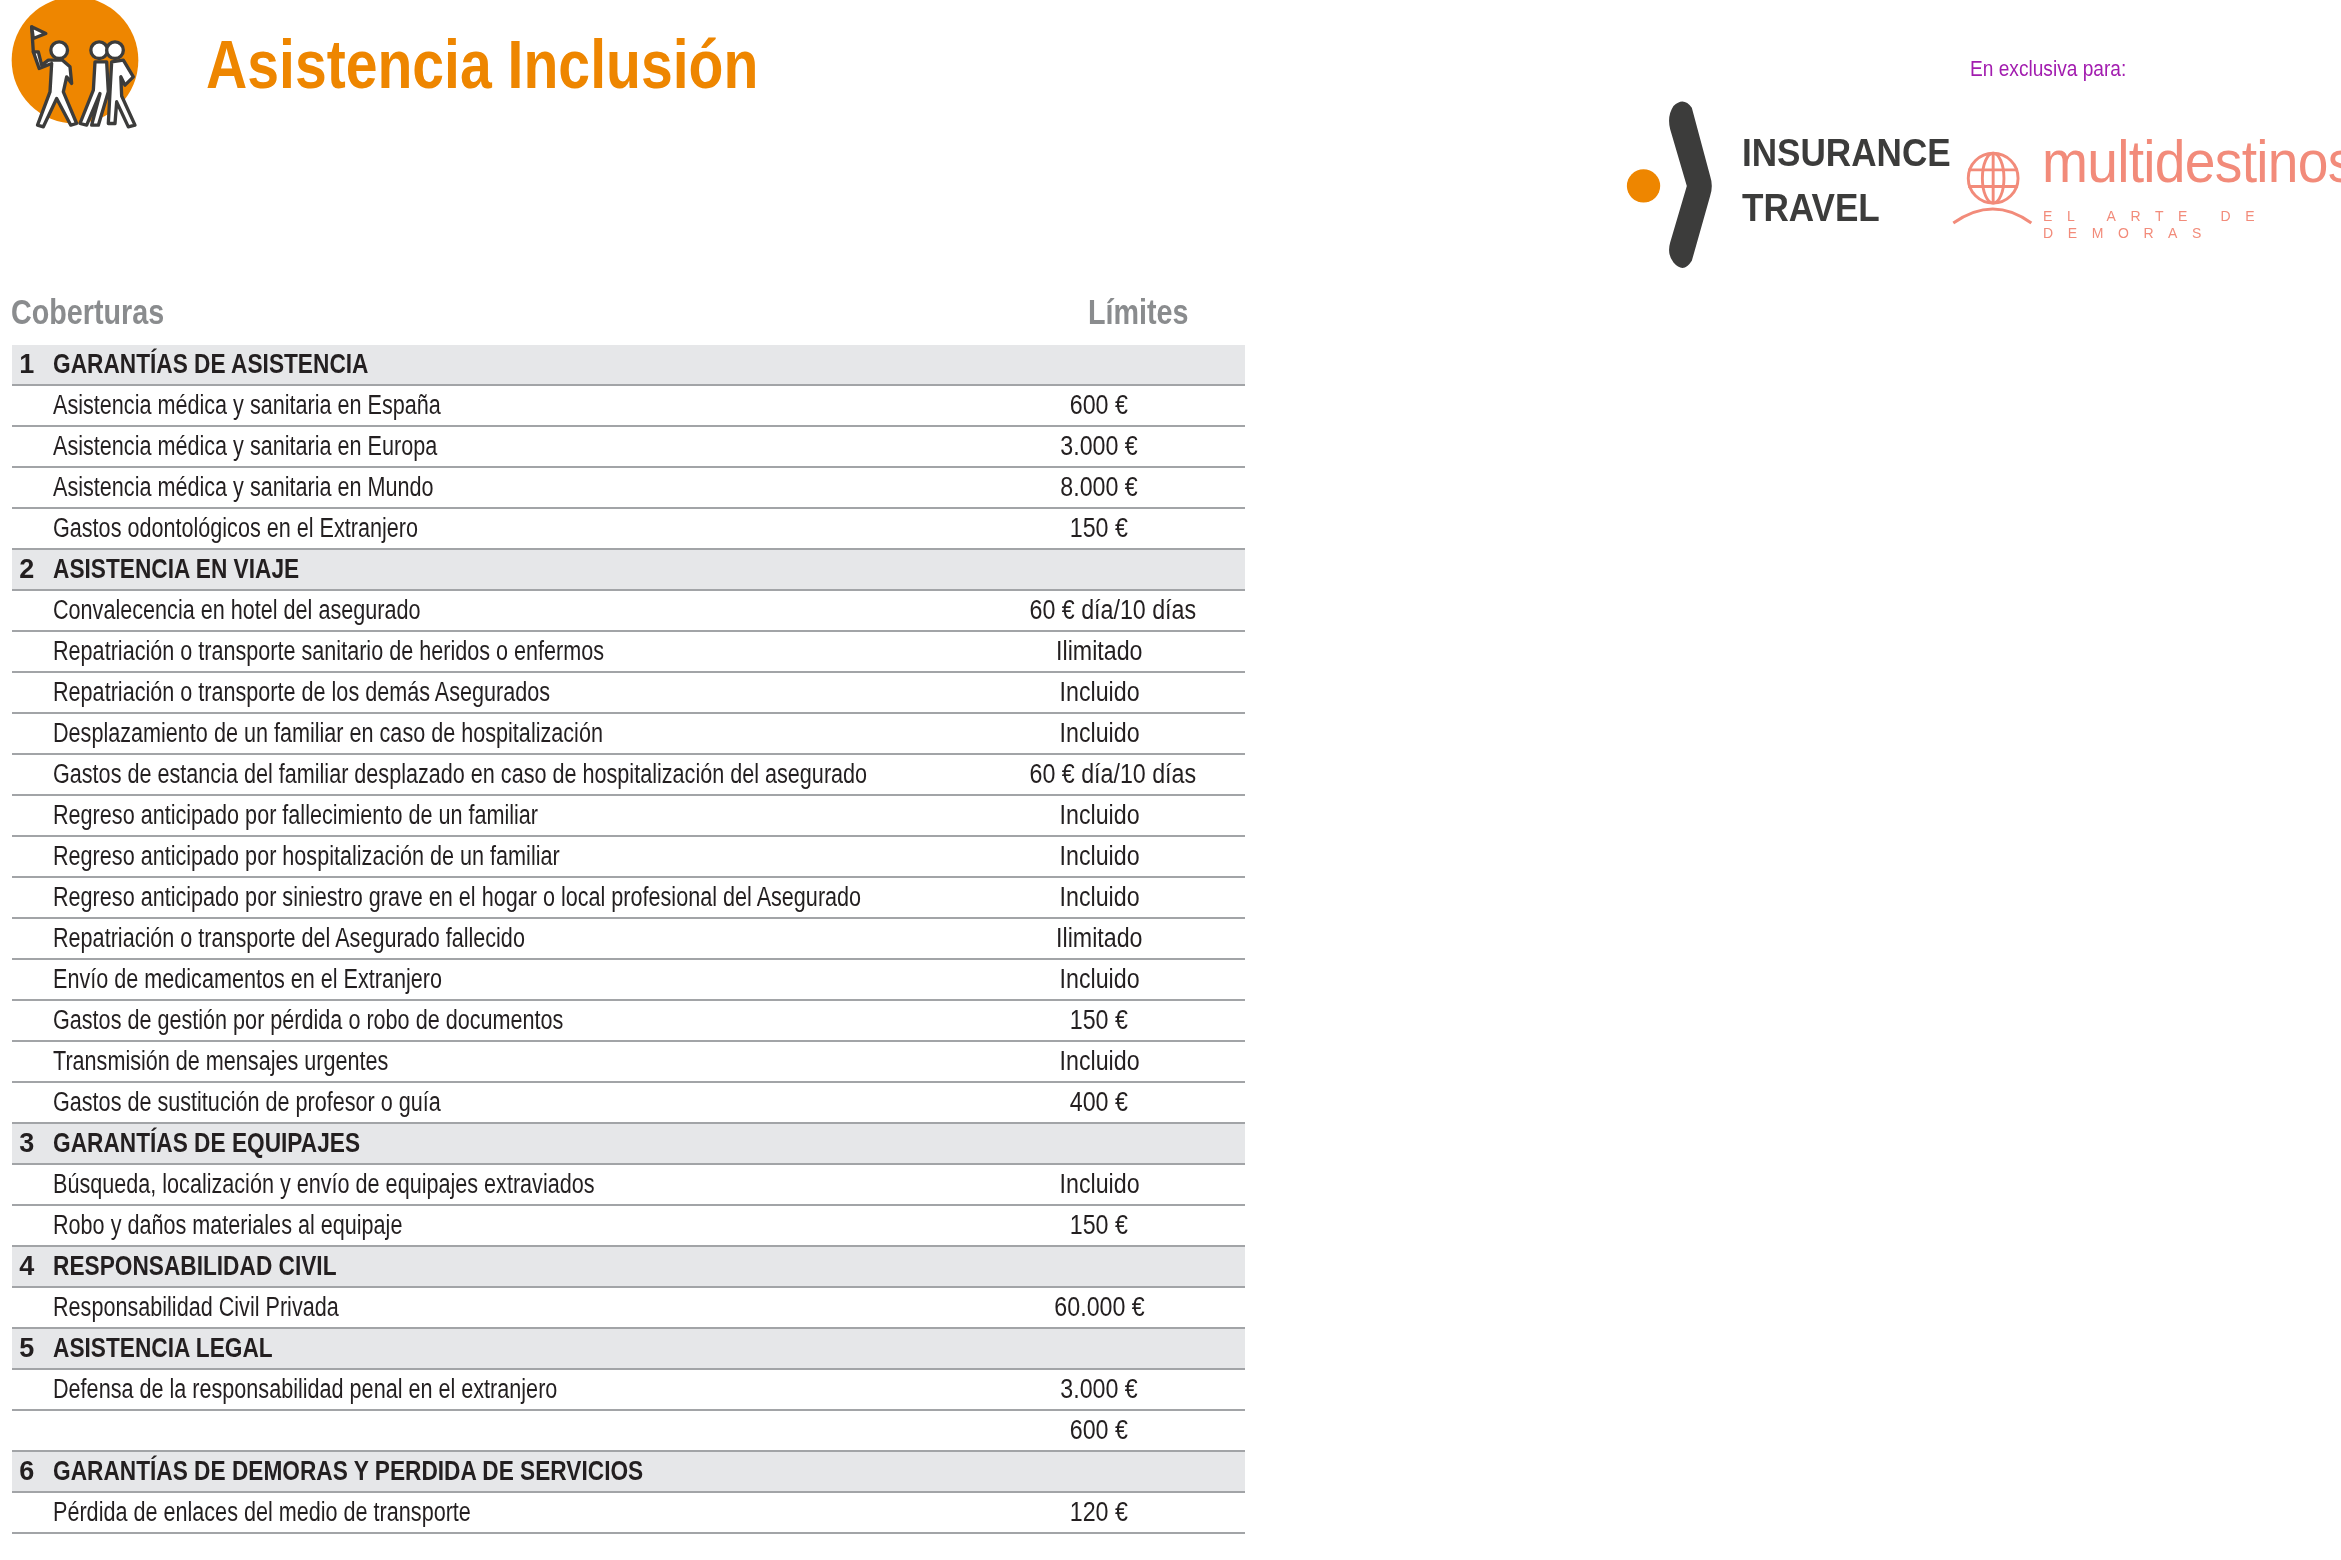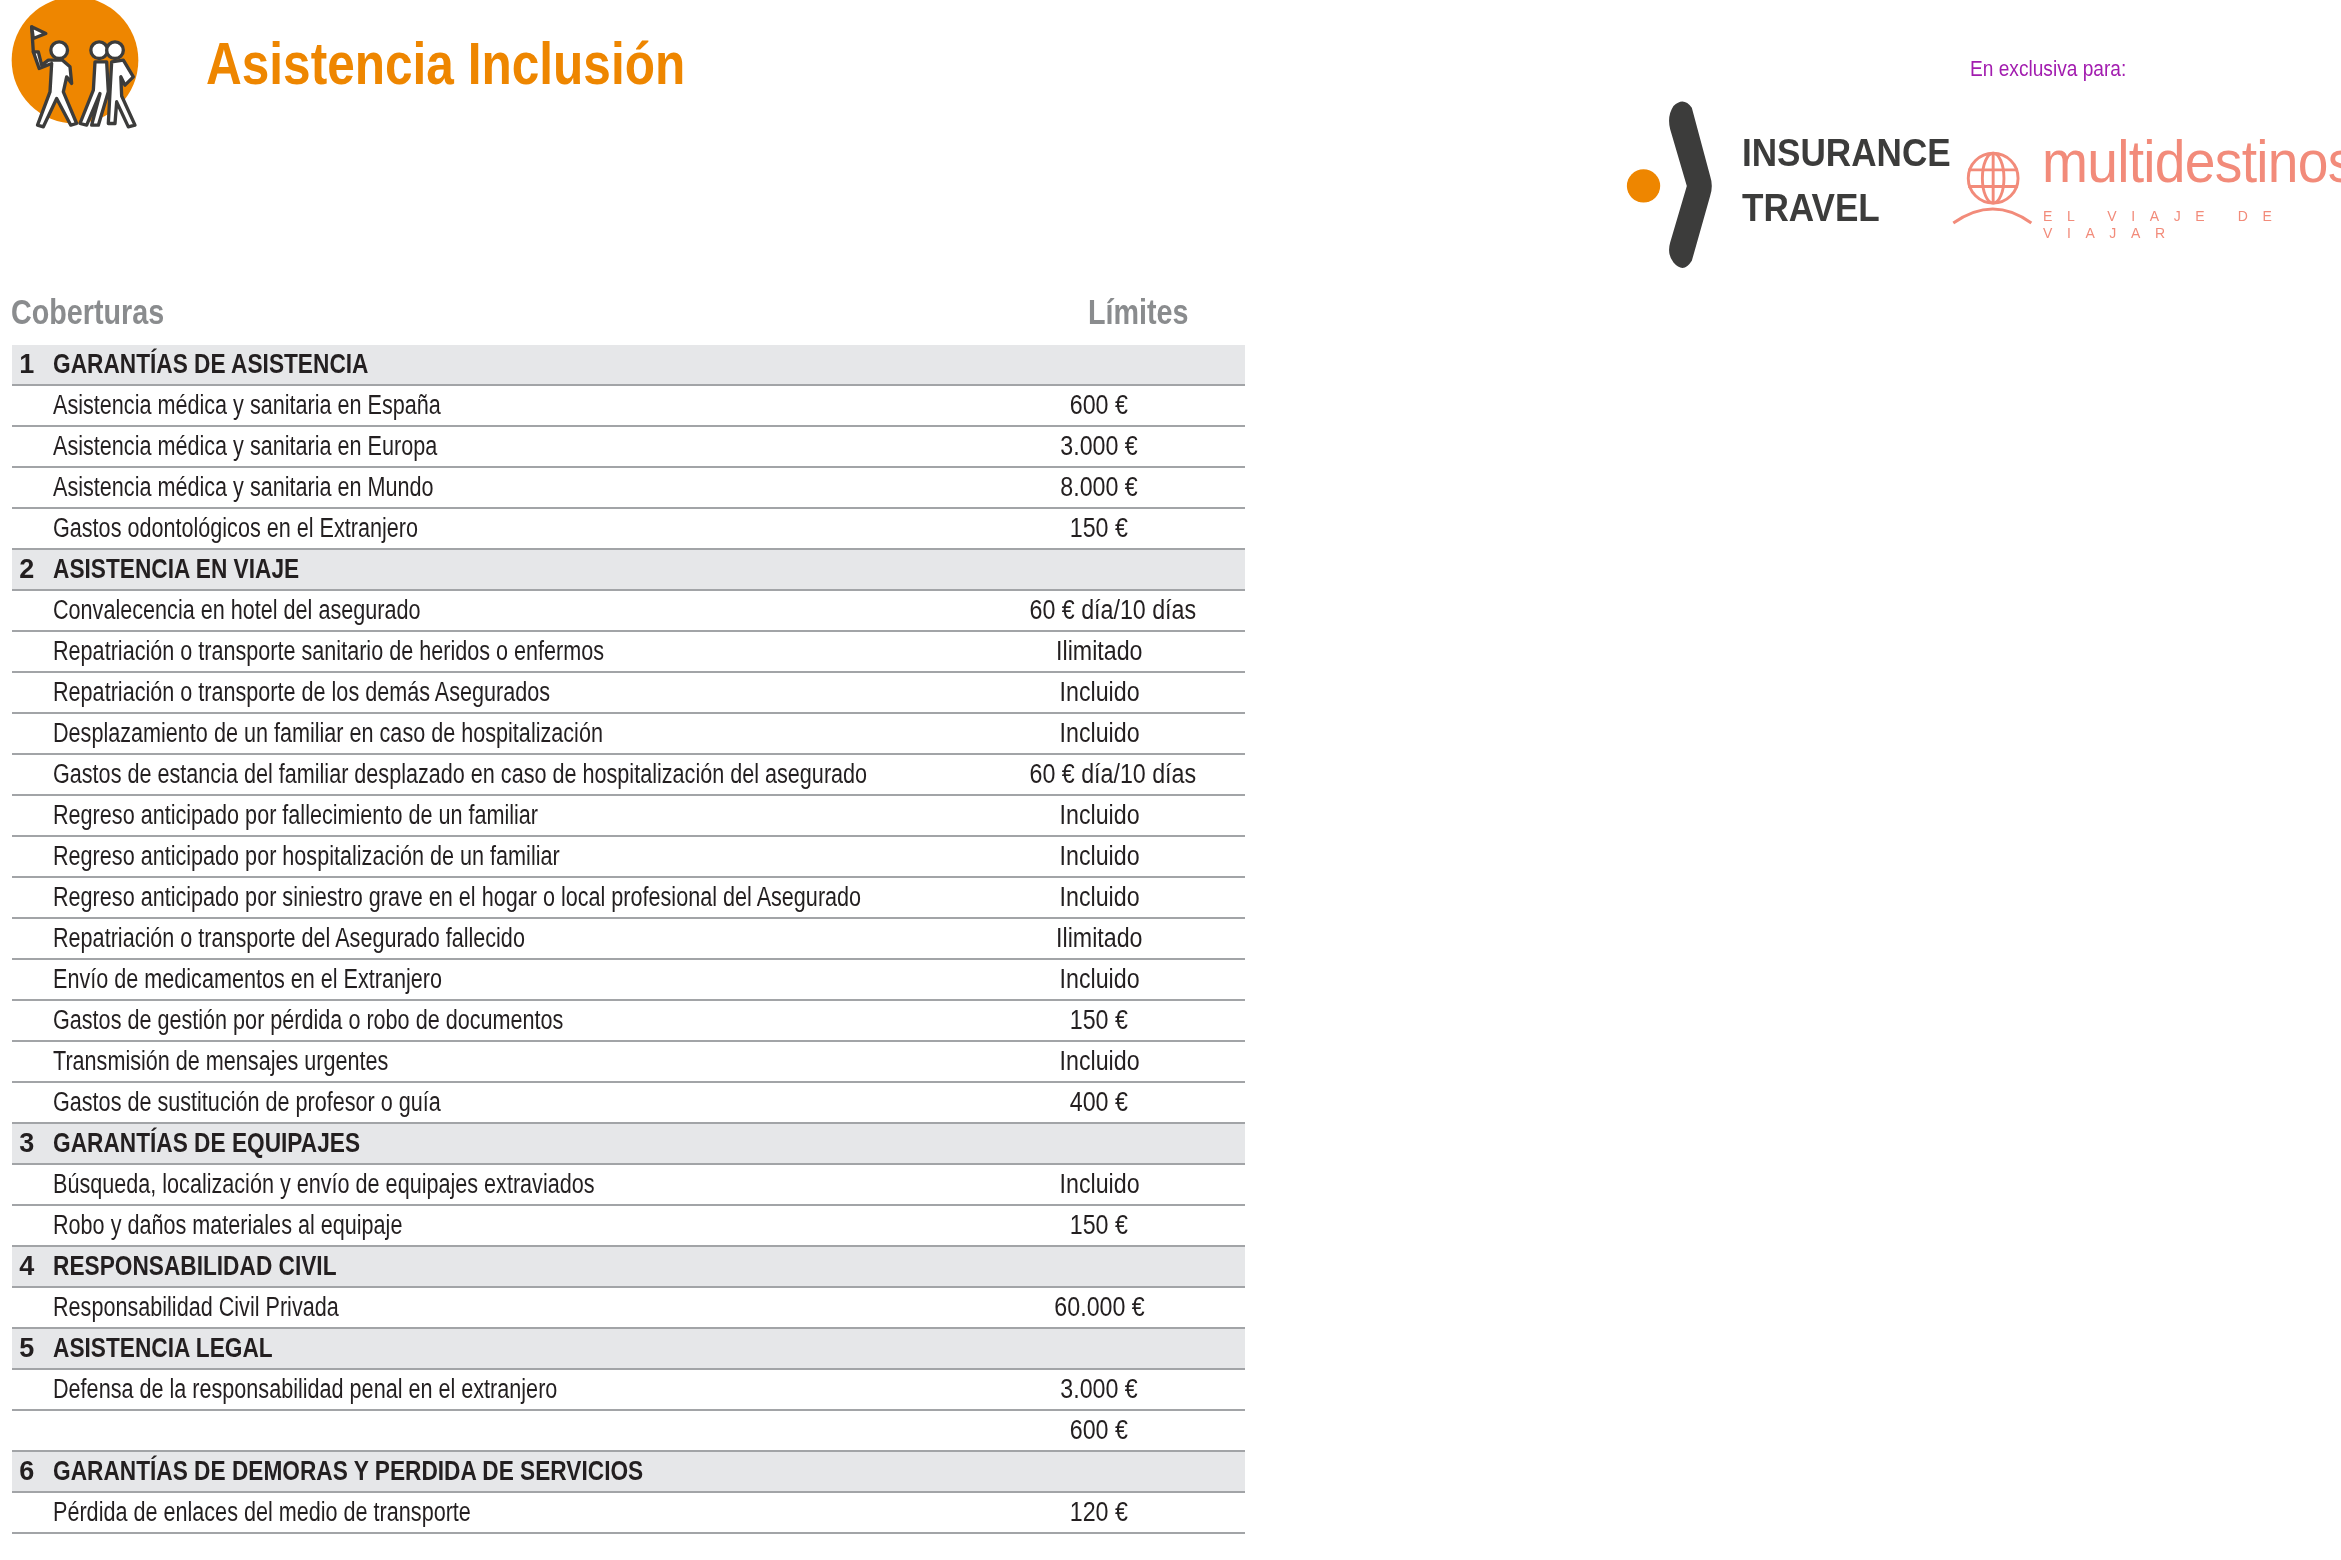"Asistencia Inclusión" #title { font-size: 59px -> 68px }
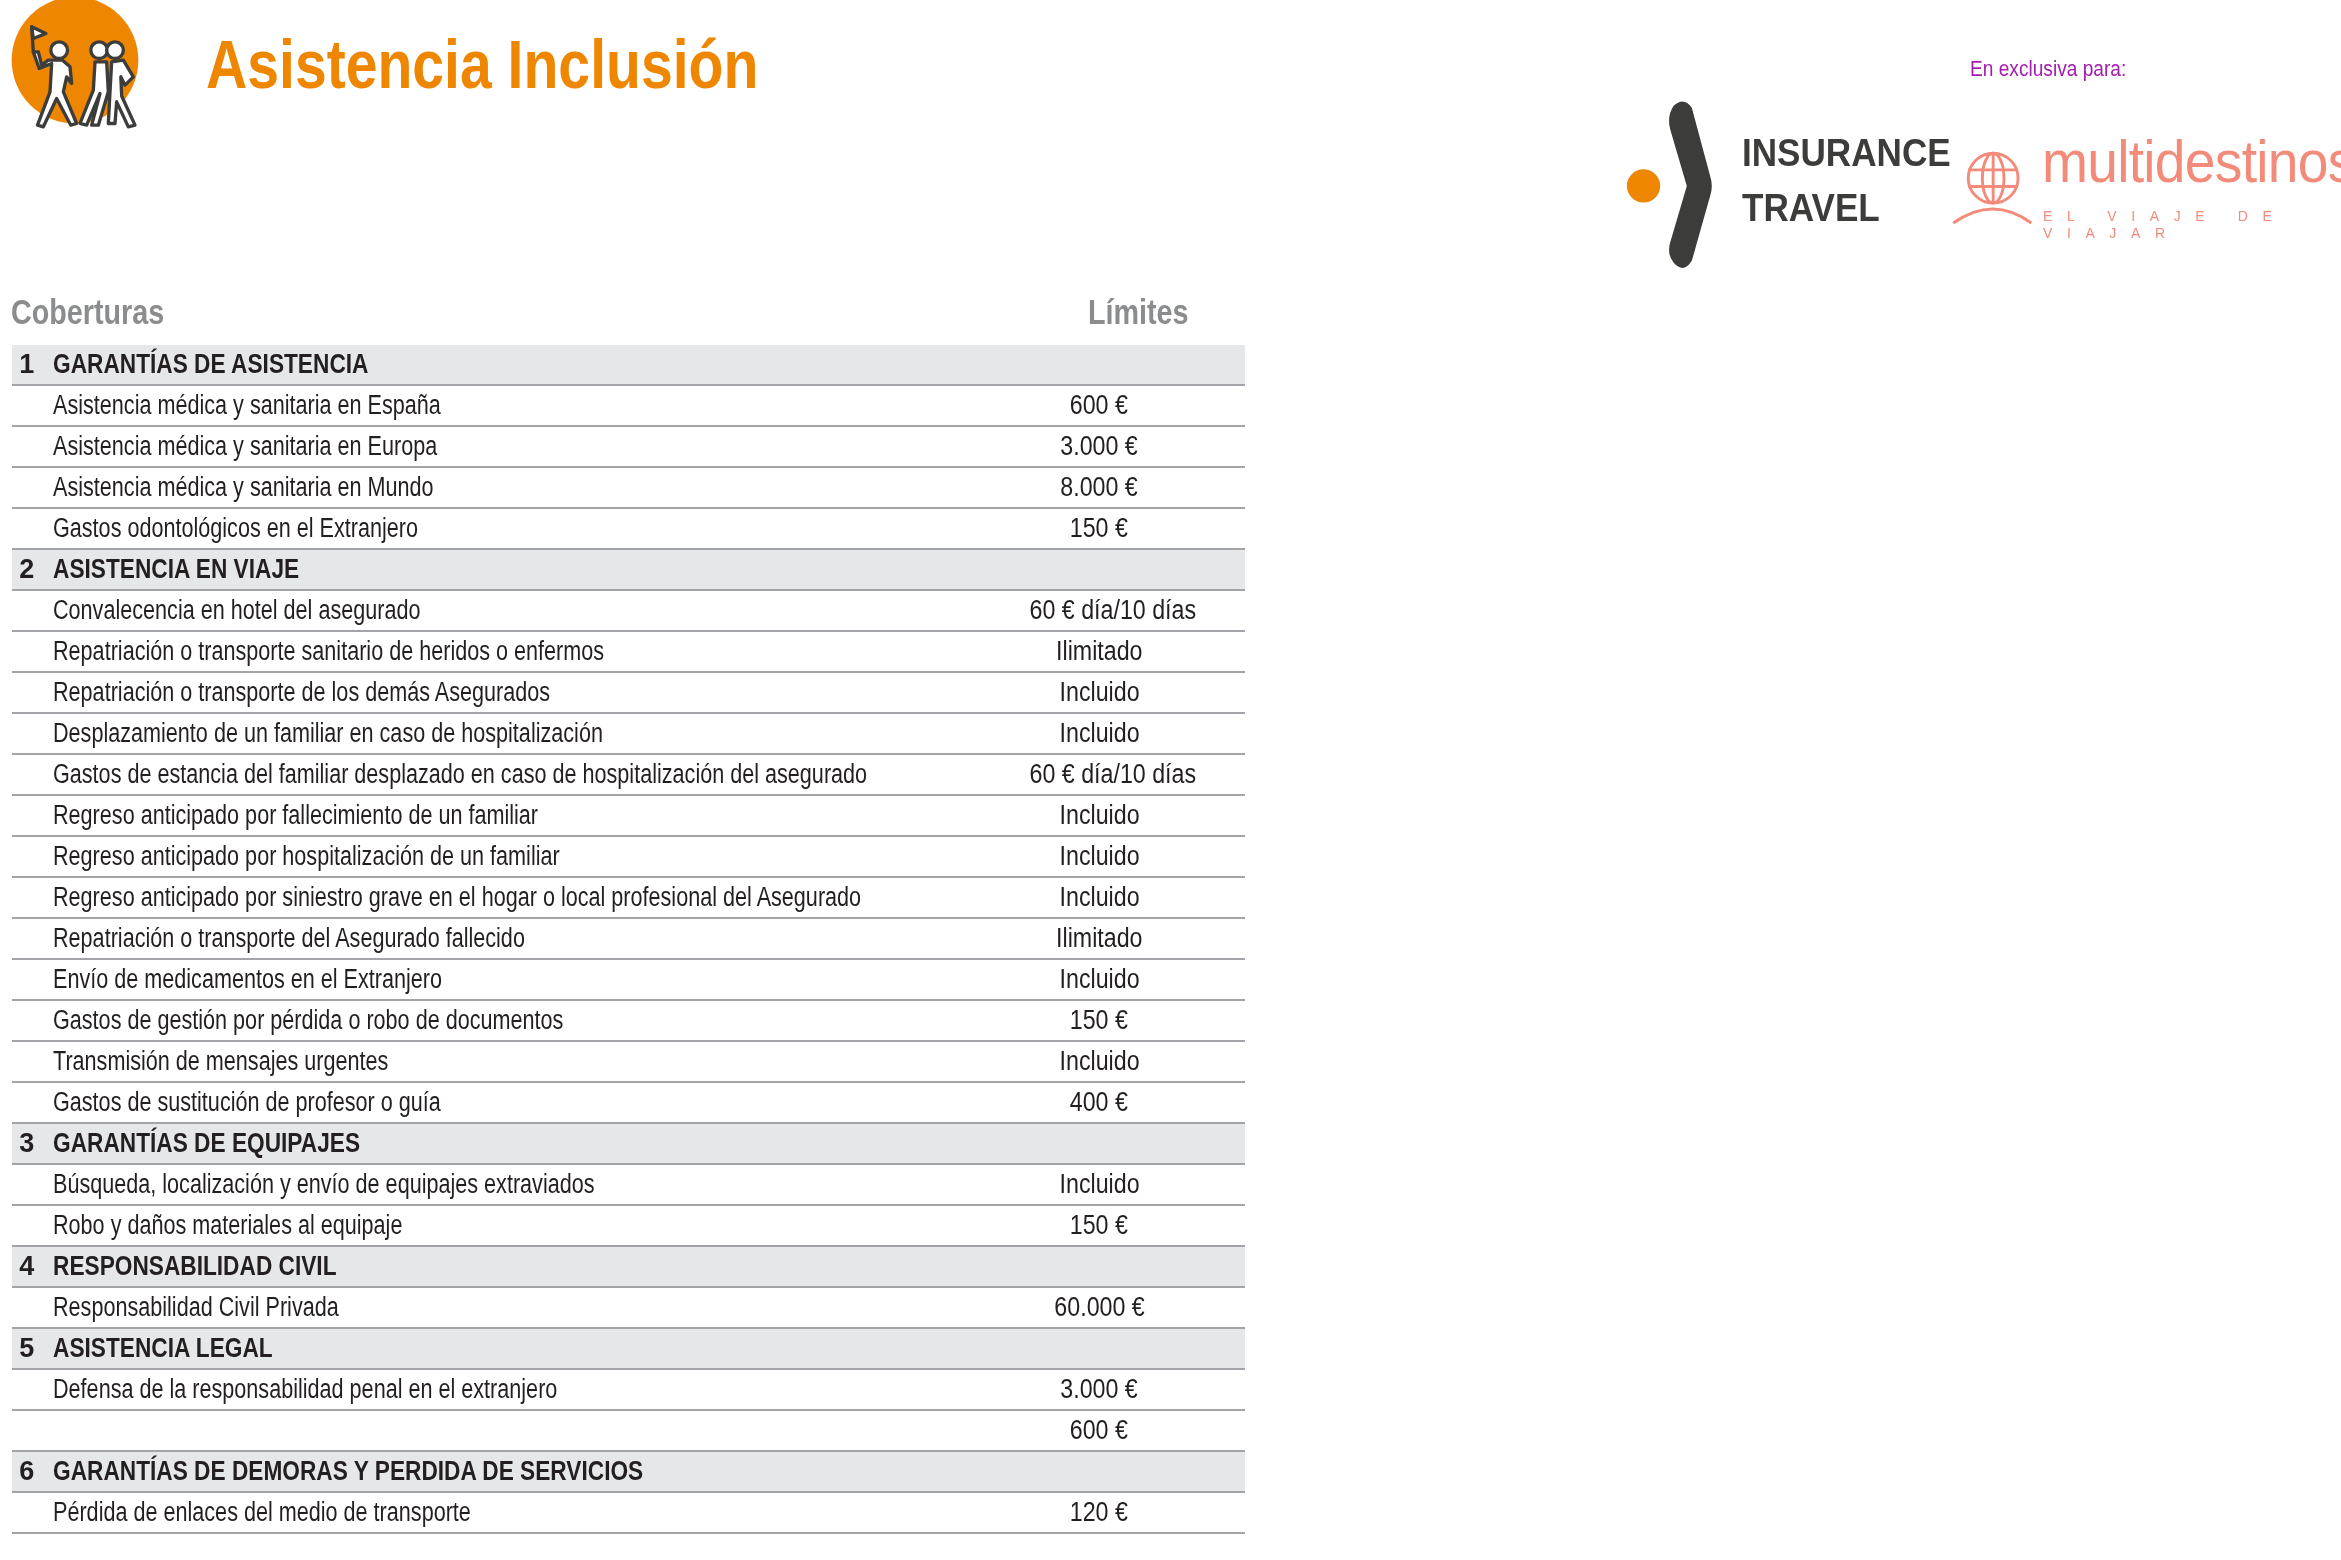"EL VIAJE DE VIAJAR" div { text: VIAJE DE VIAJAR -> ARTE DE DEMORAS }
